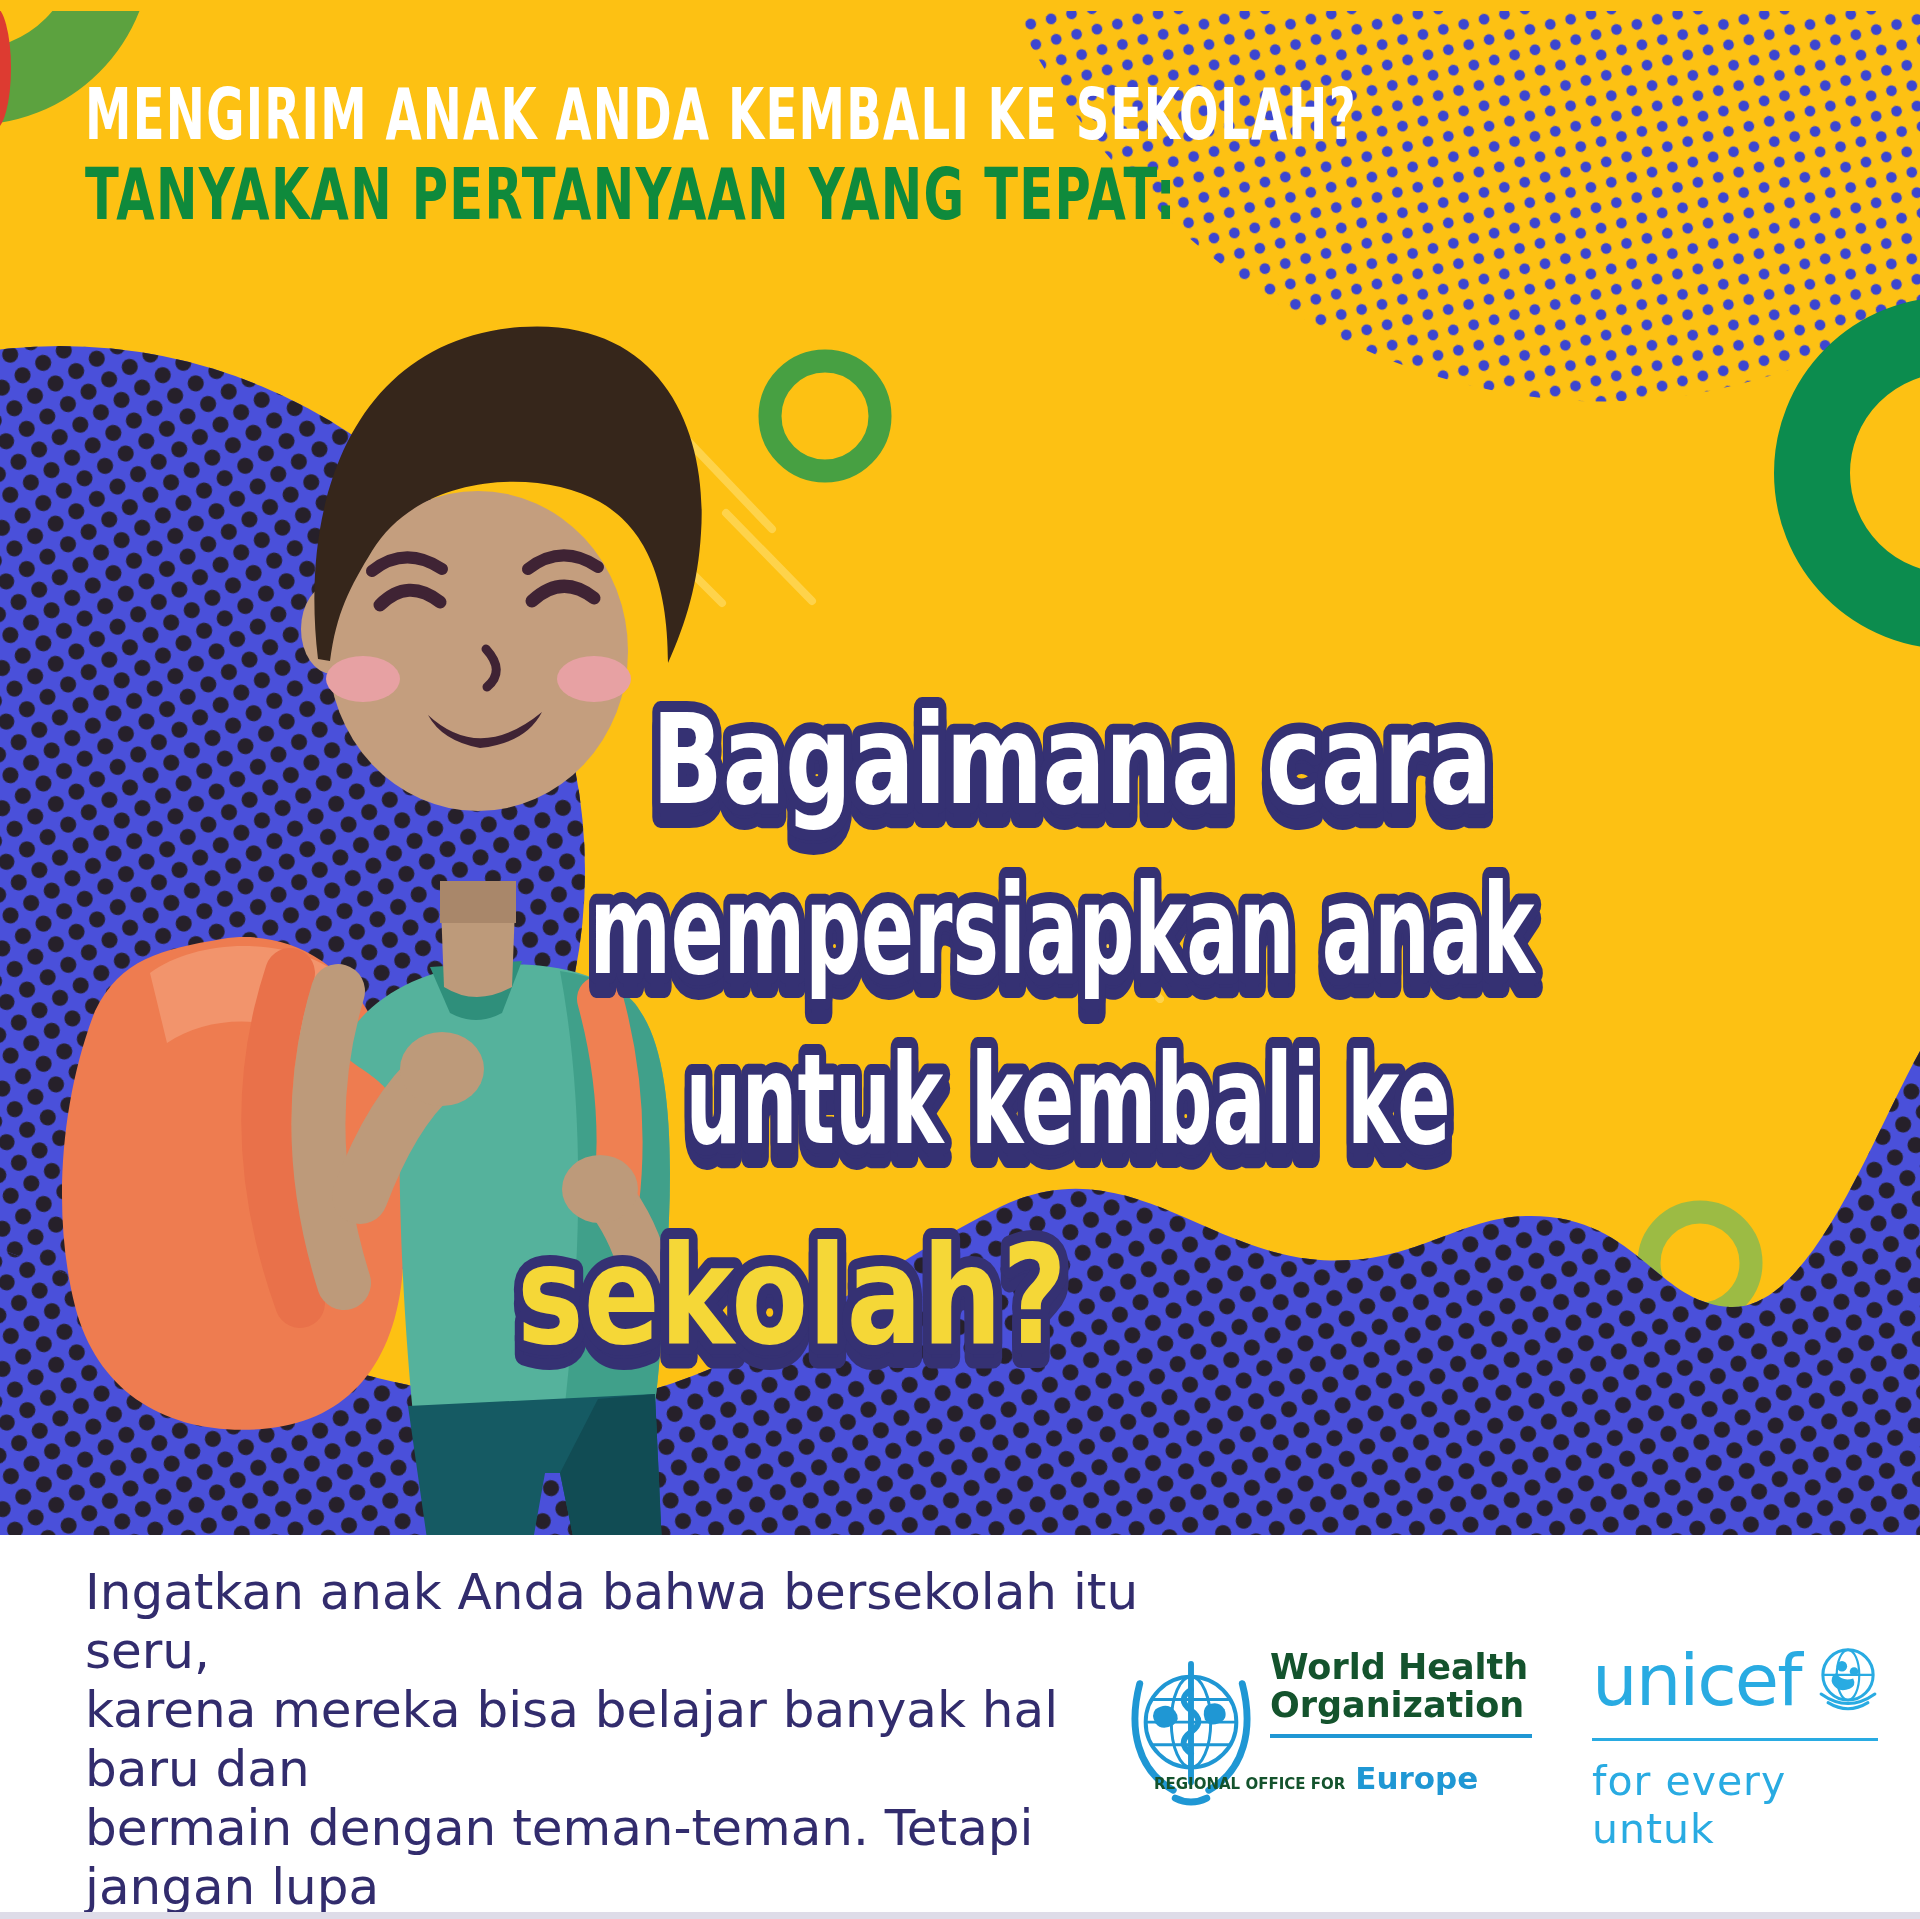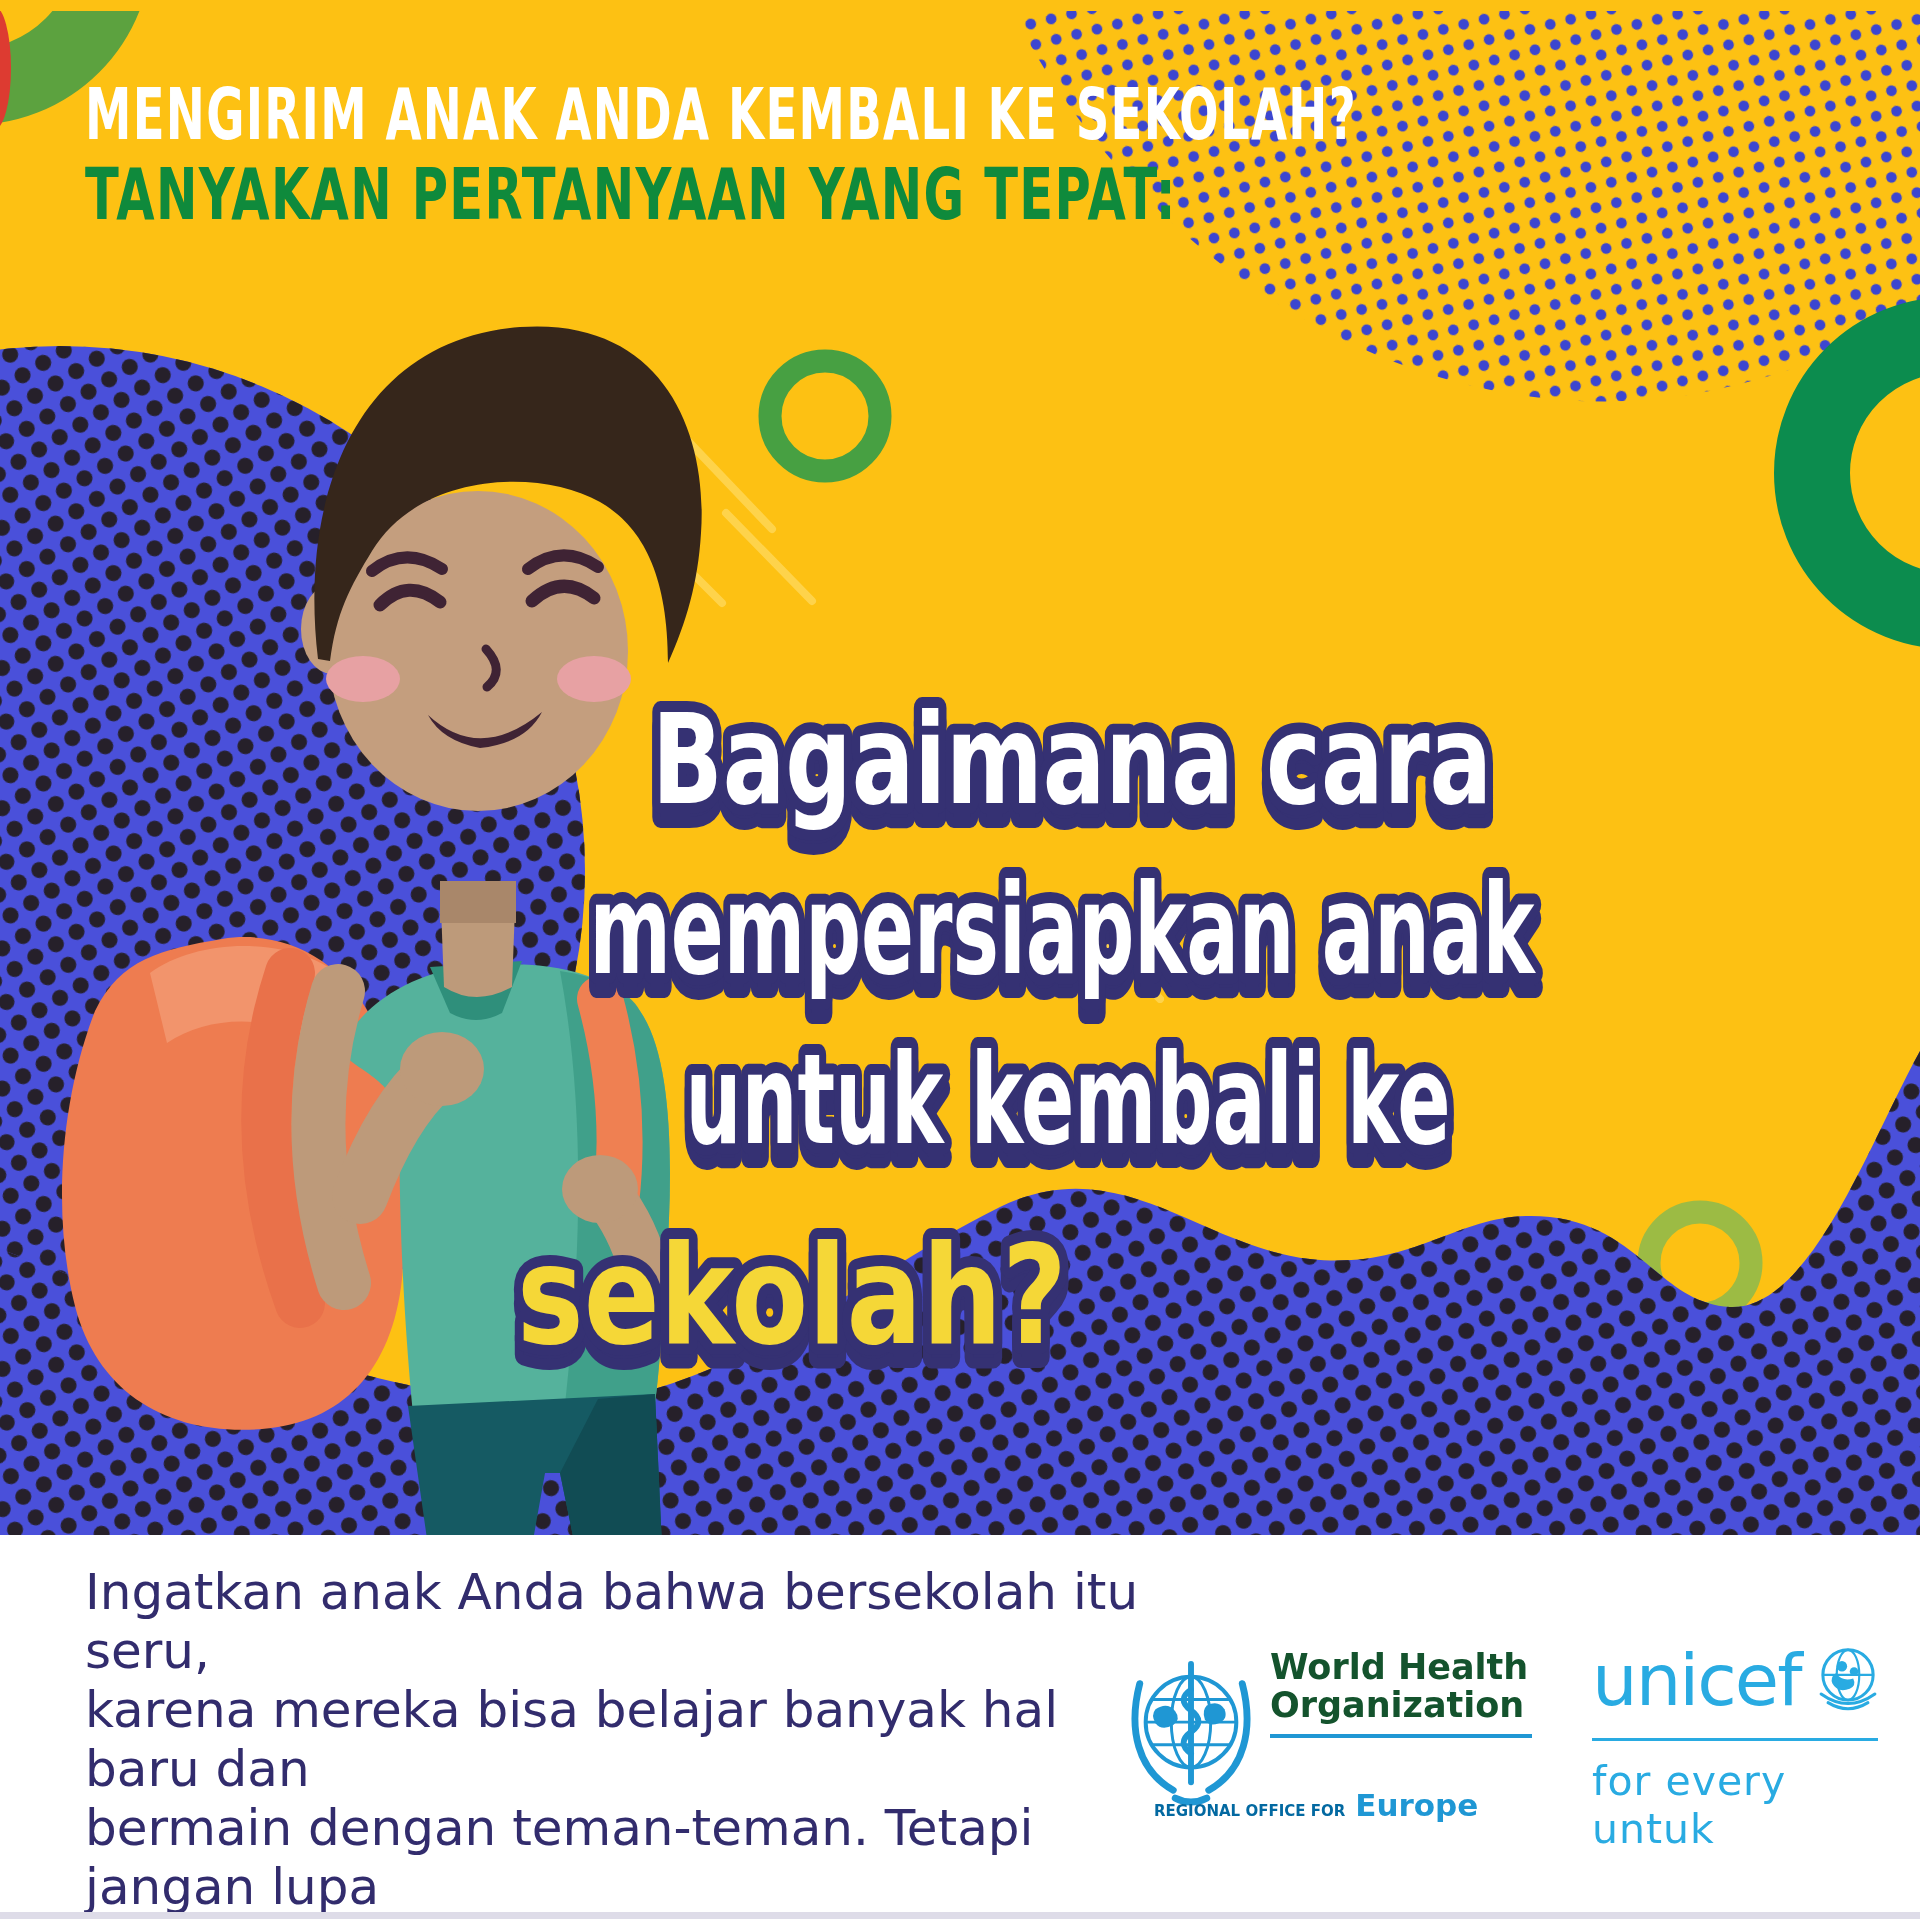"REGIONAL OFFICE FOR" .who-office { color: #0369a1 -> #14532d }
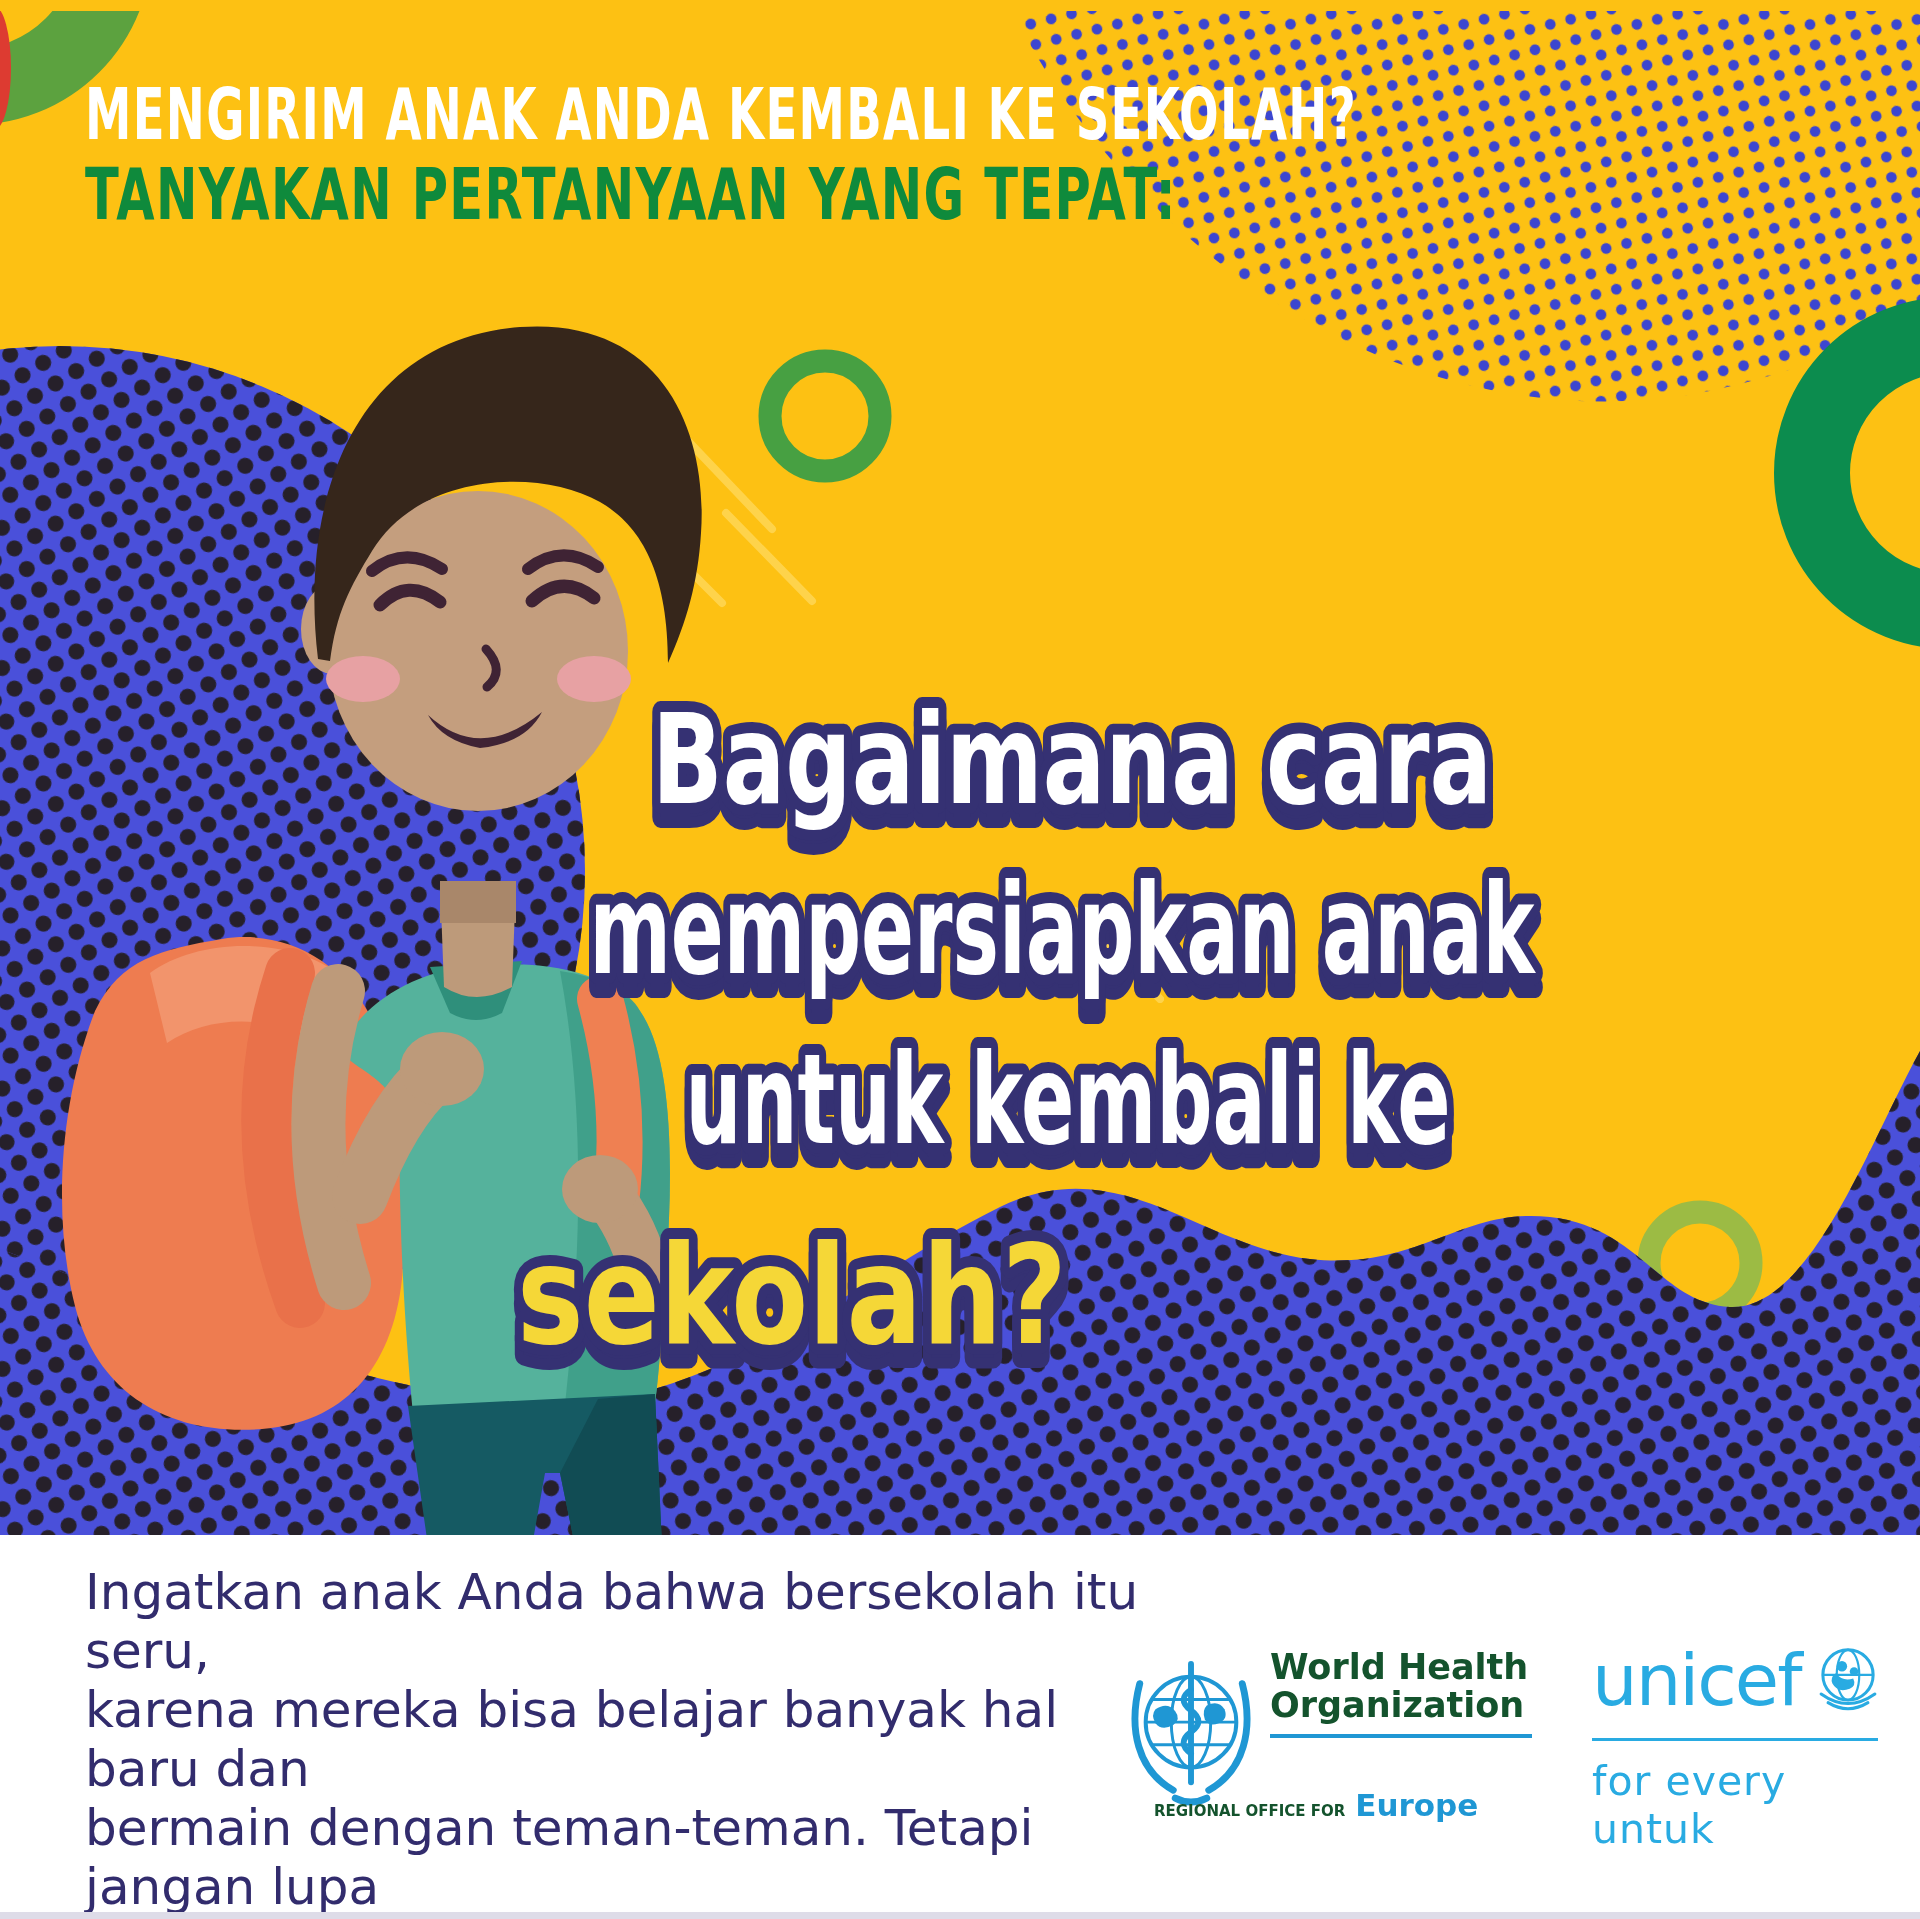"Europe" .who-region { margin-top: 27px -> none }
